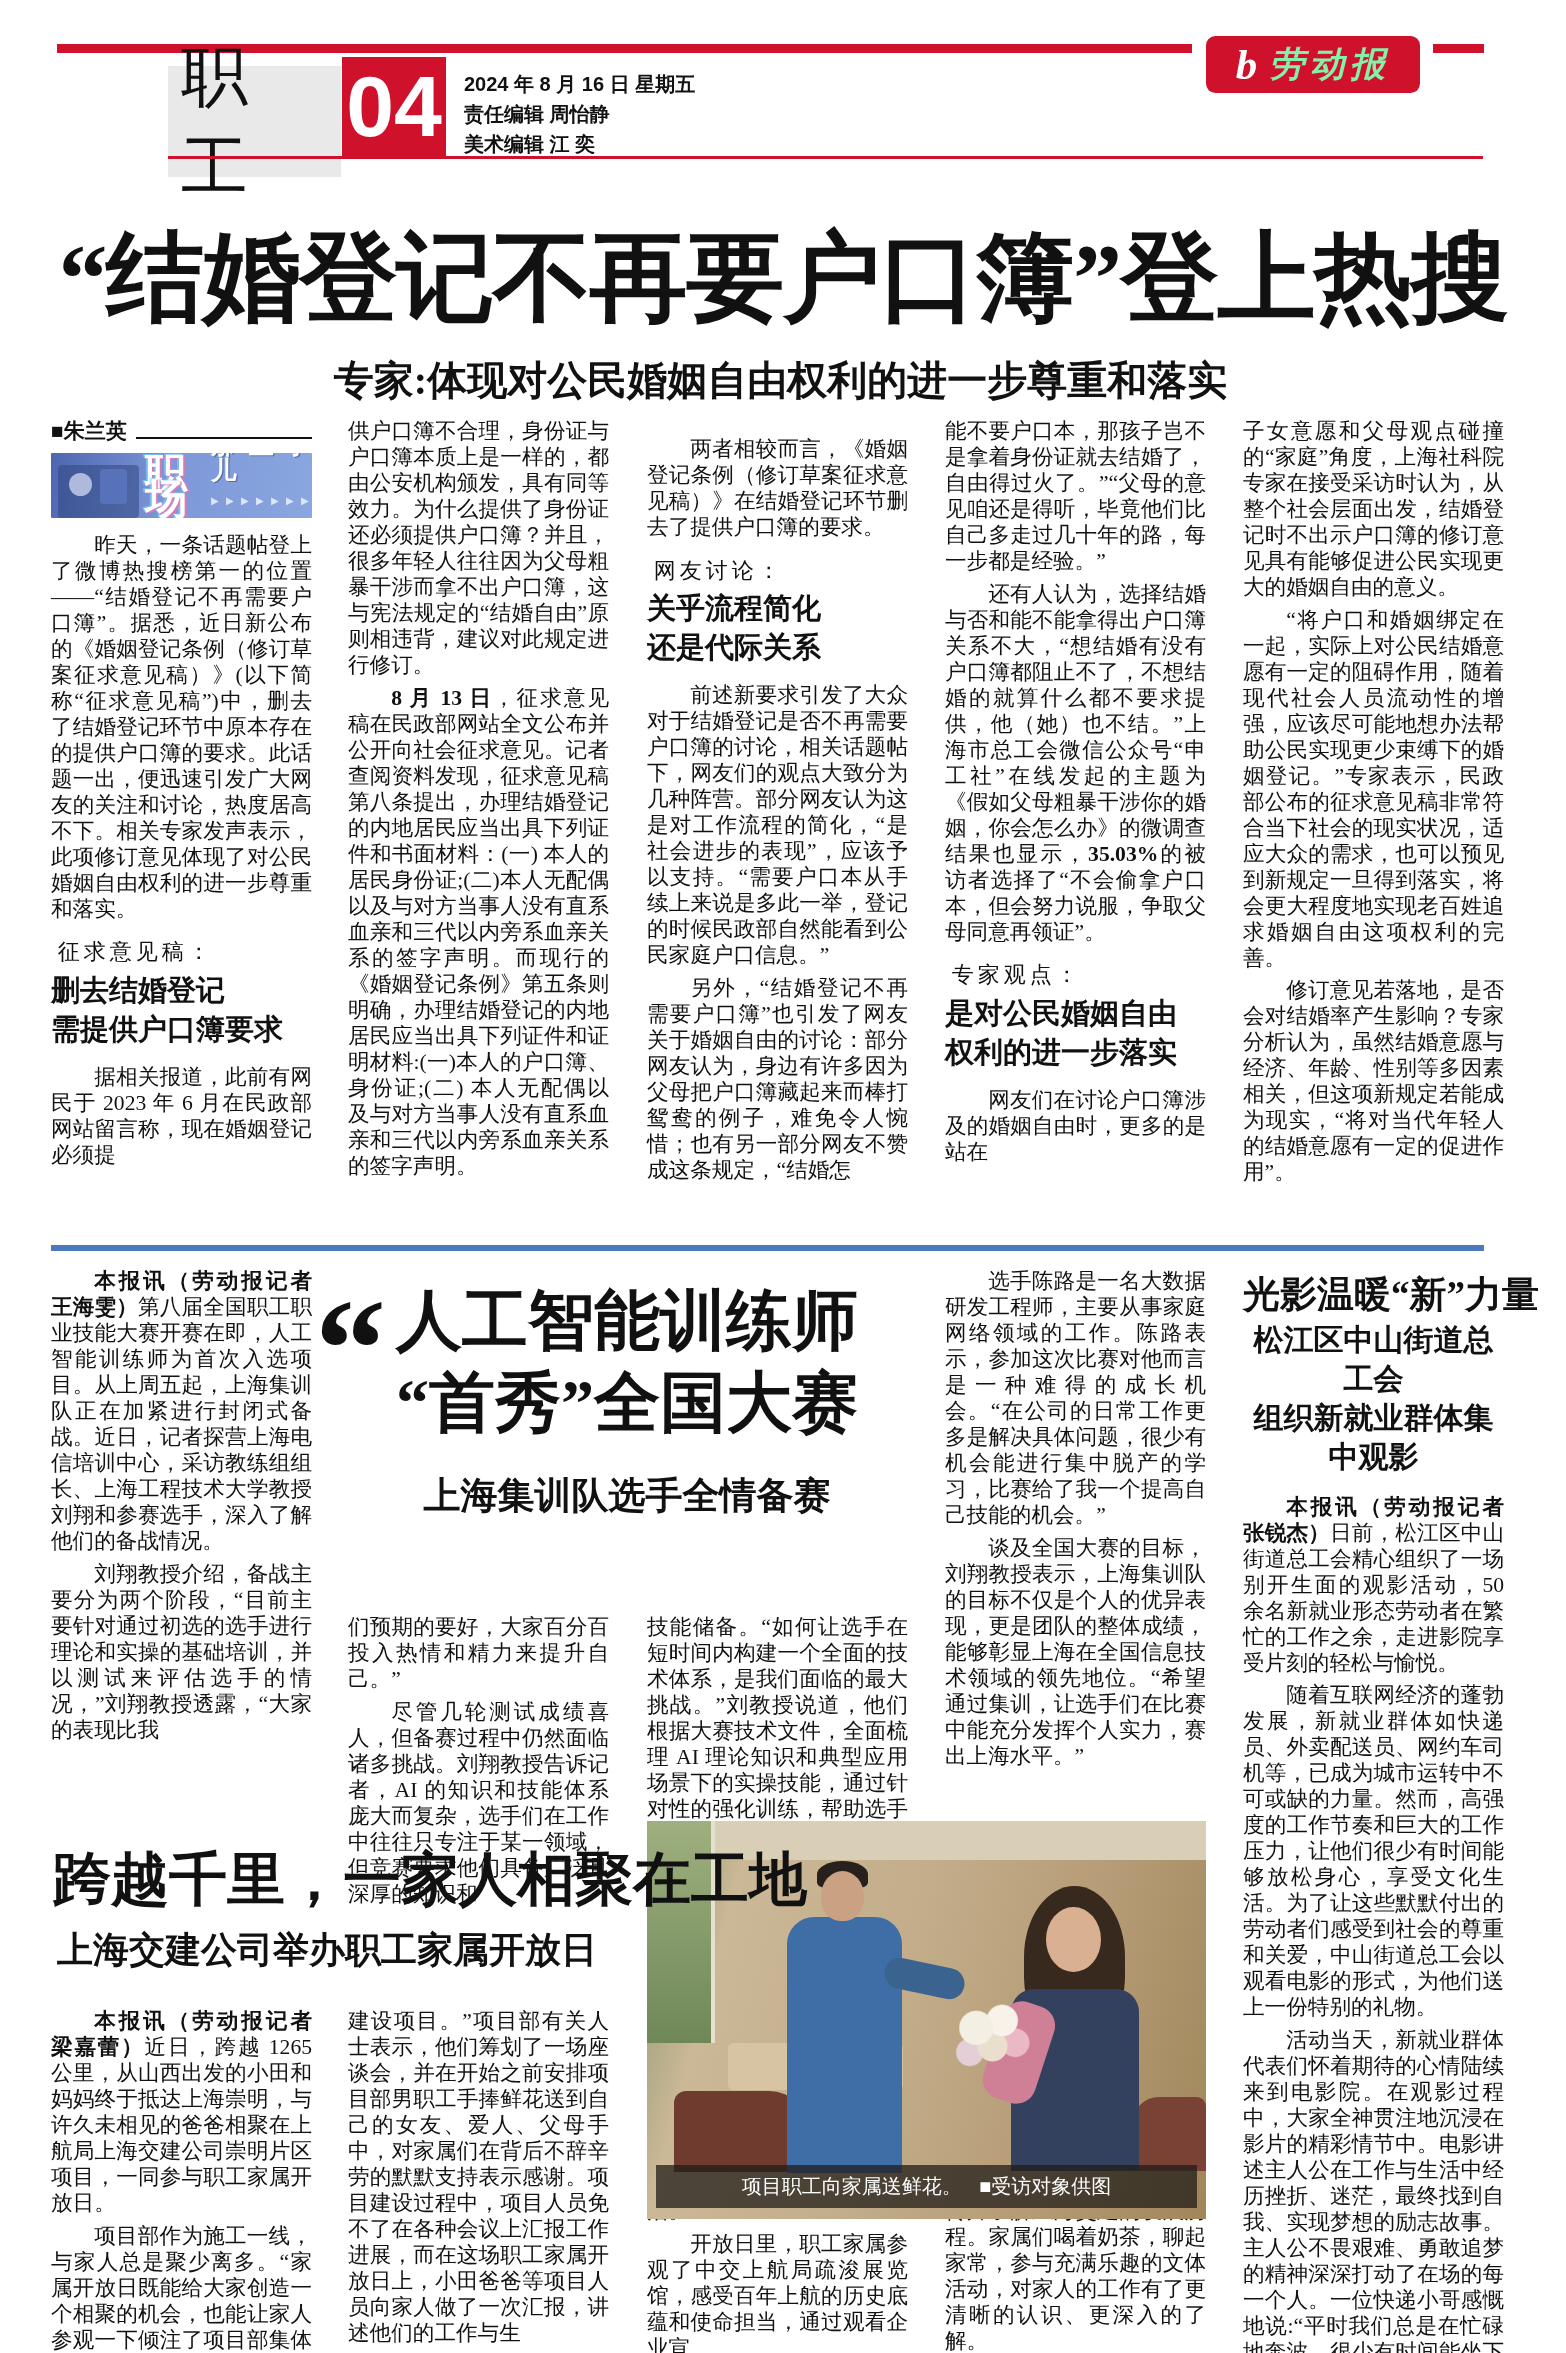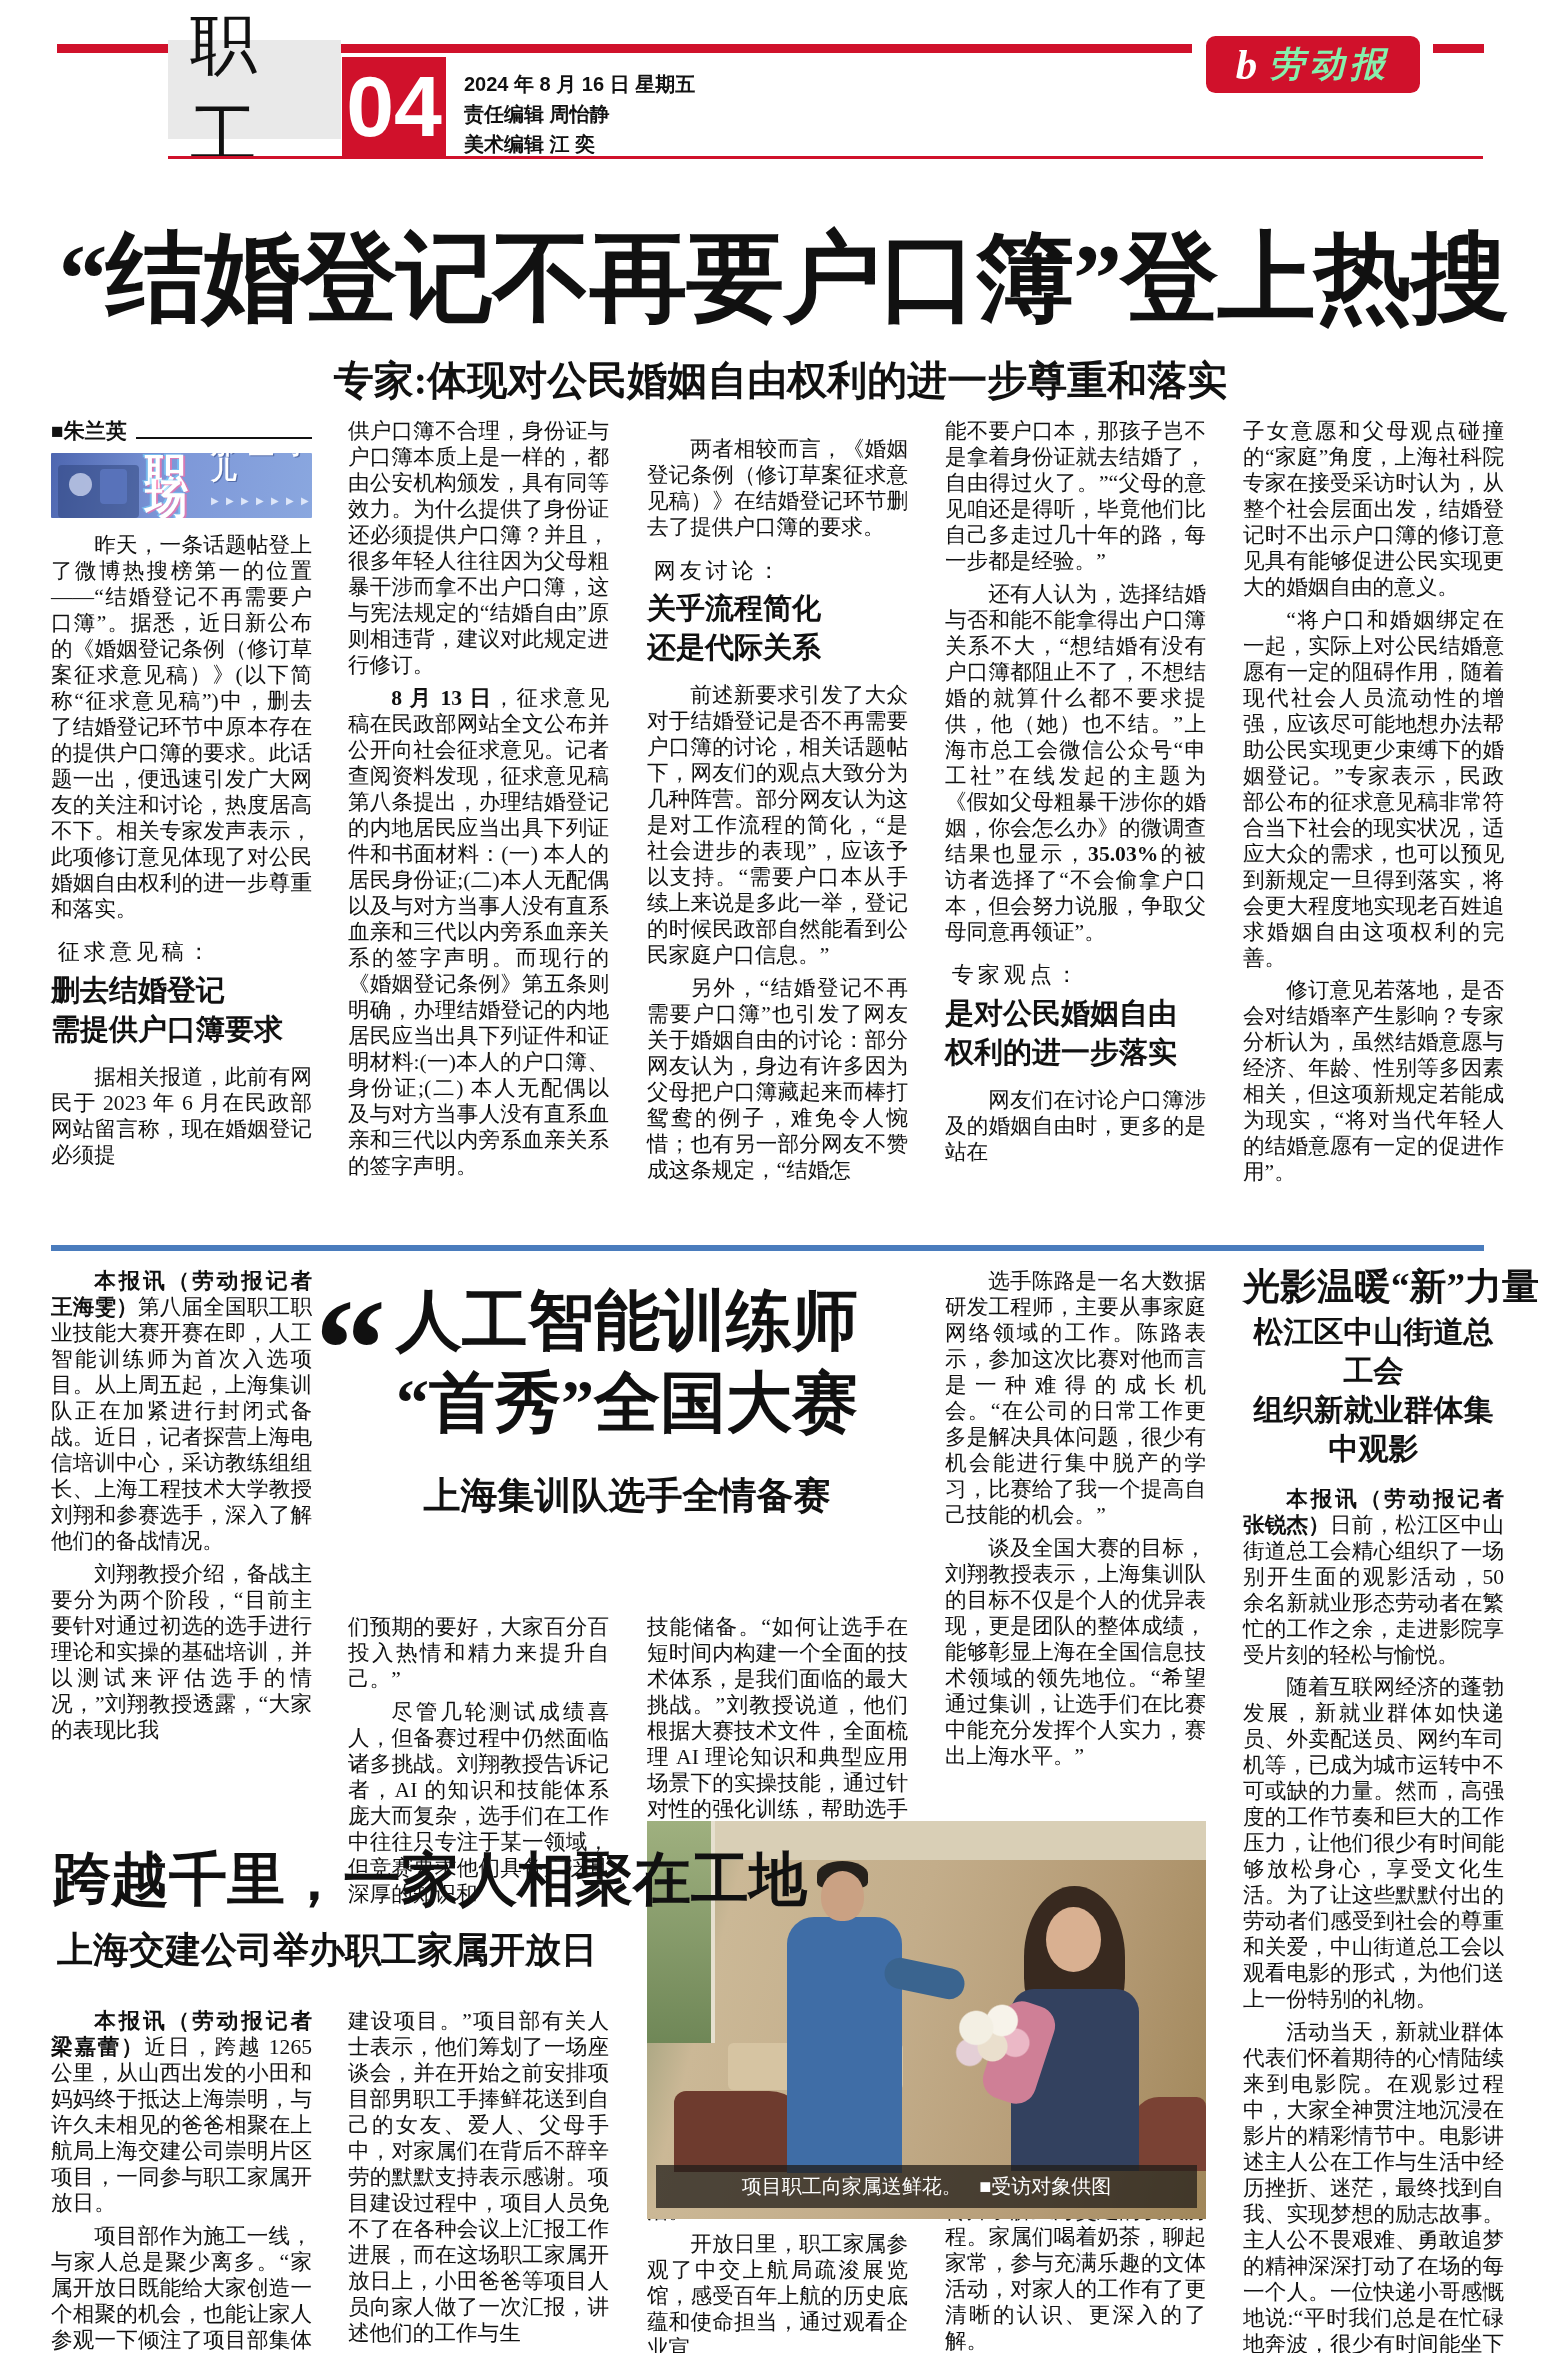"职工" .box-section { height: 99px -> 111px; padding-left: 22px -> 13px; top: 40px -> 66px }
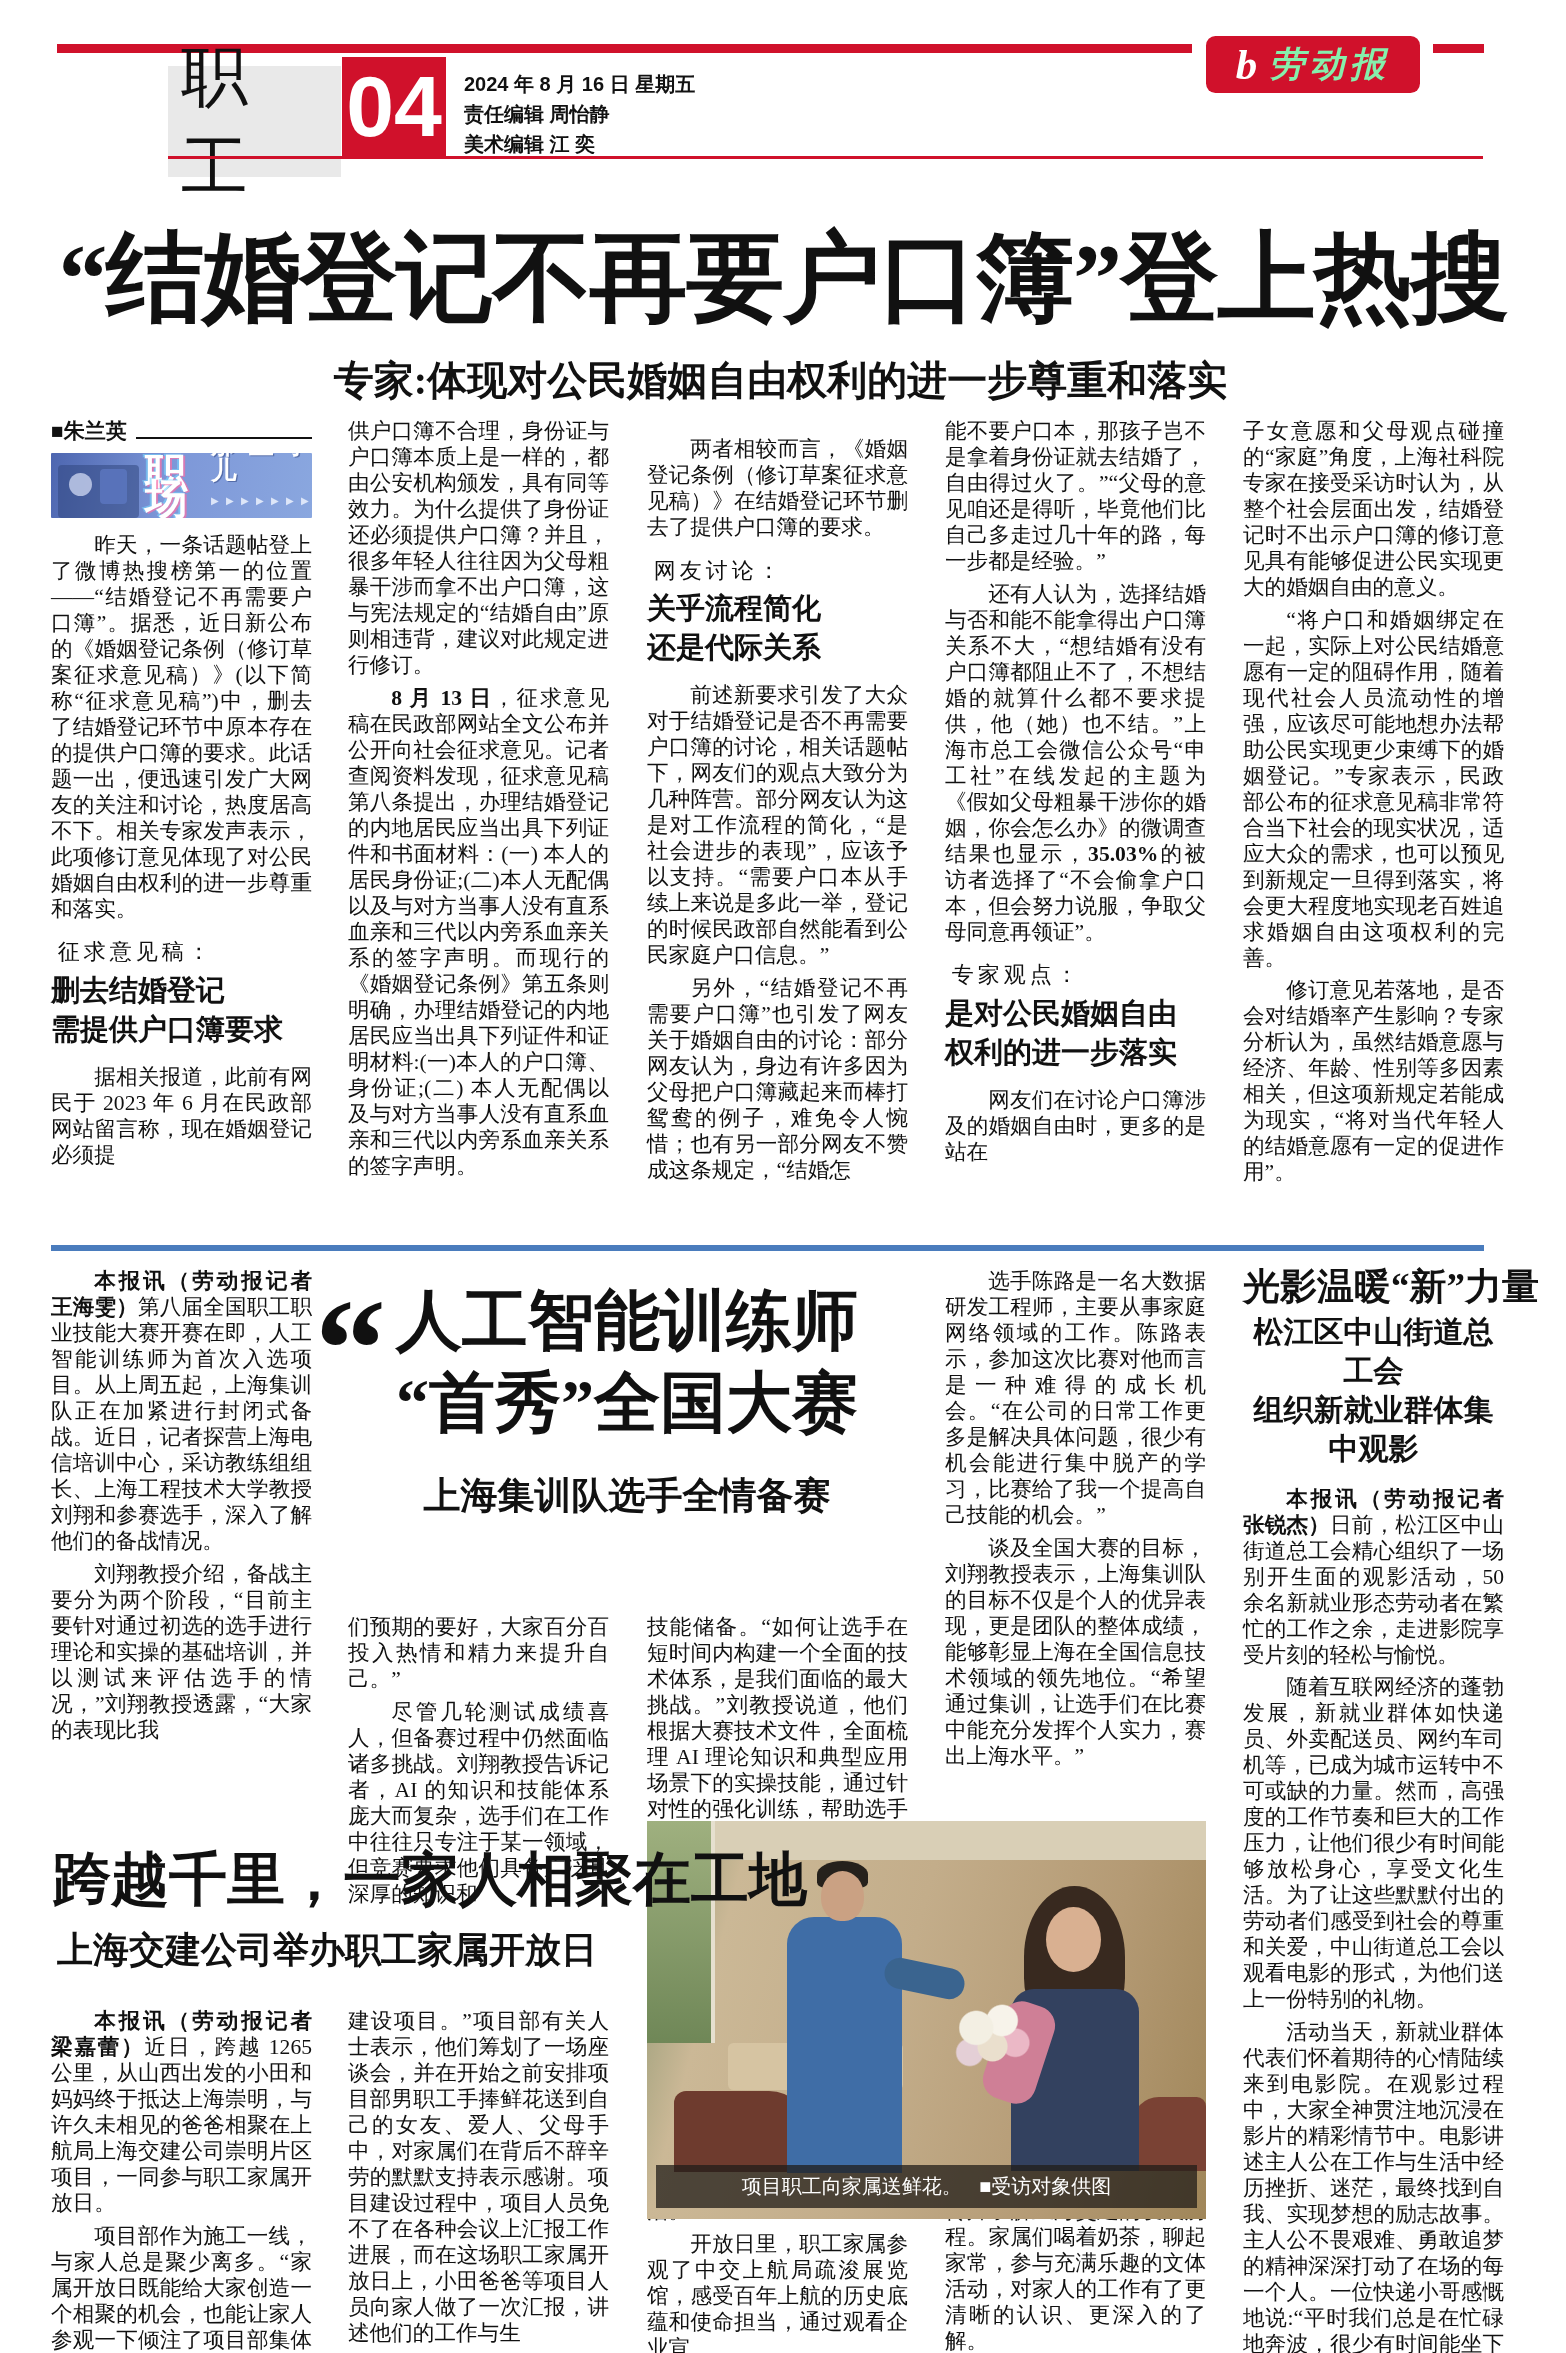"光影温暖“新”力量" .film-headline { margin-top: none -> 8px }
